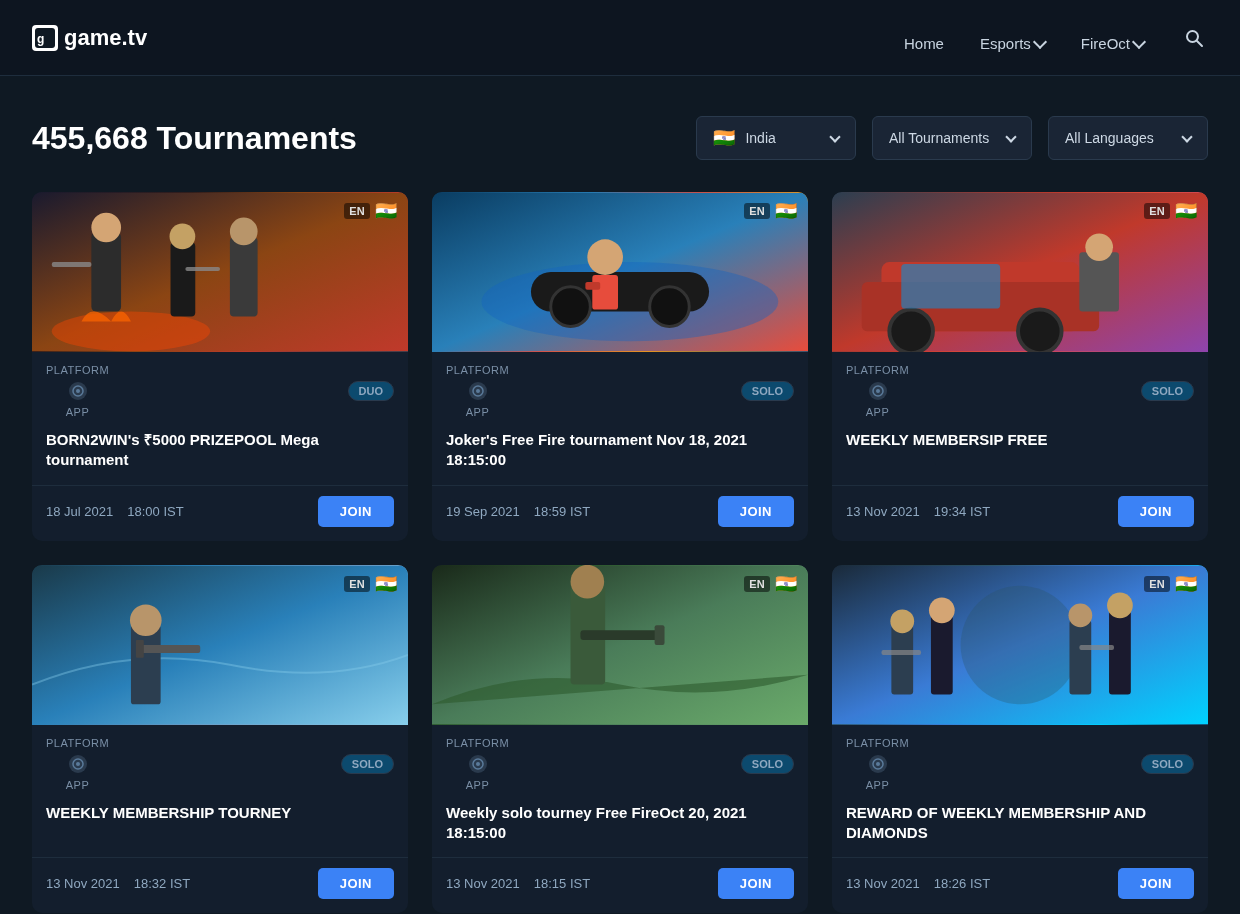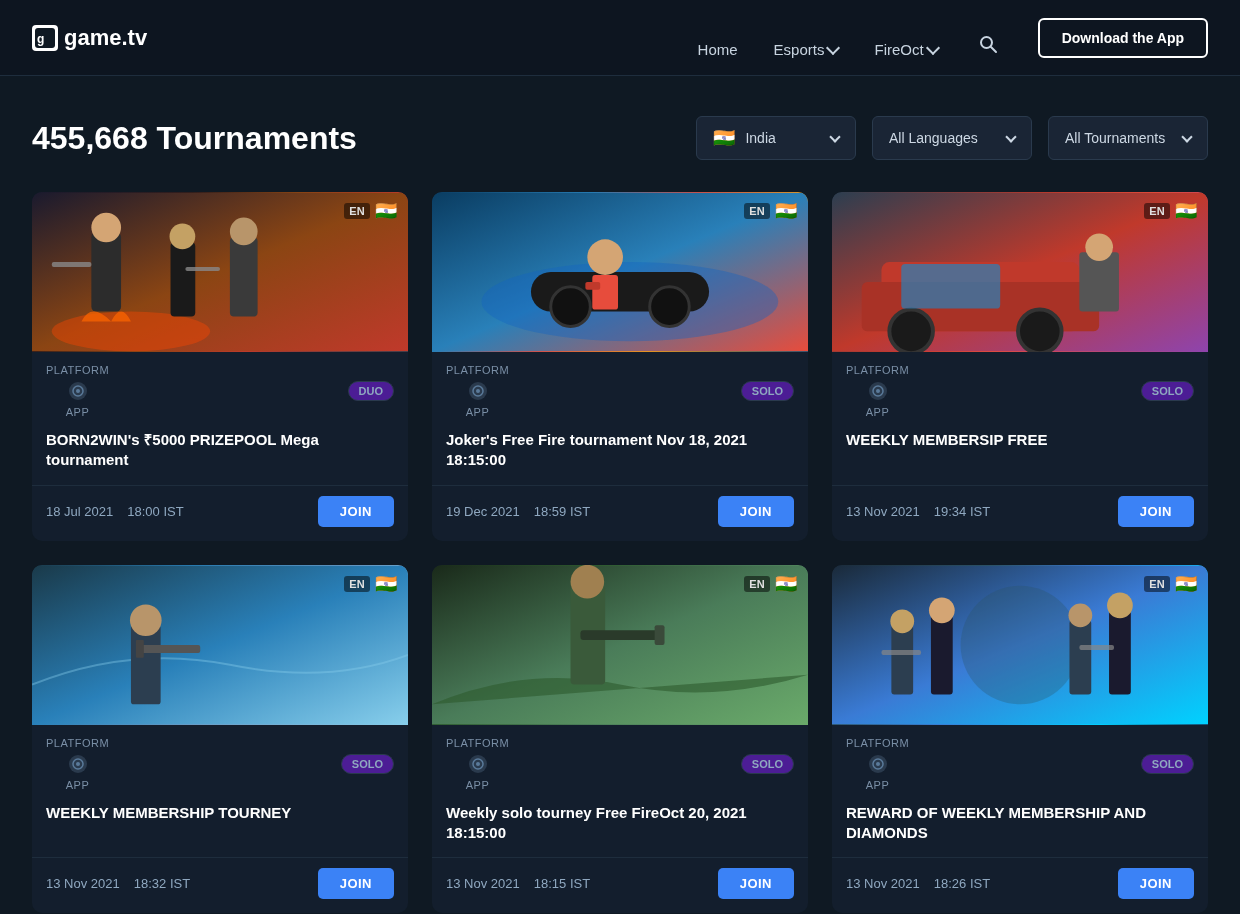"Download the App" button.download-btn { html: <button>Download the App</button> -> none }
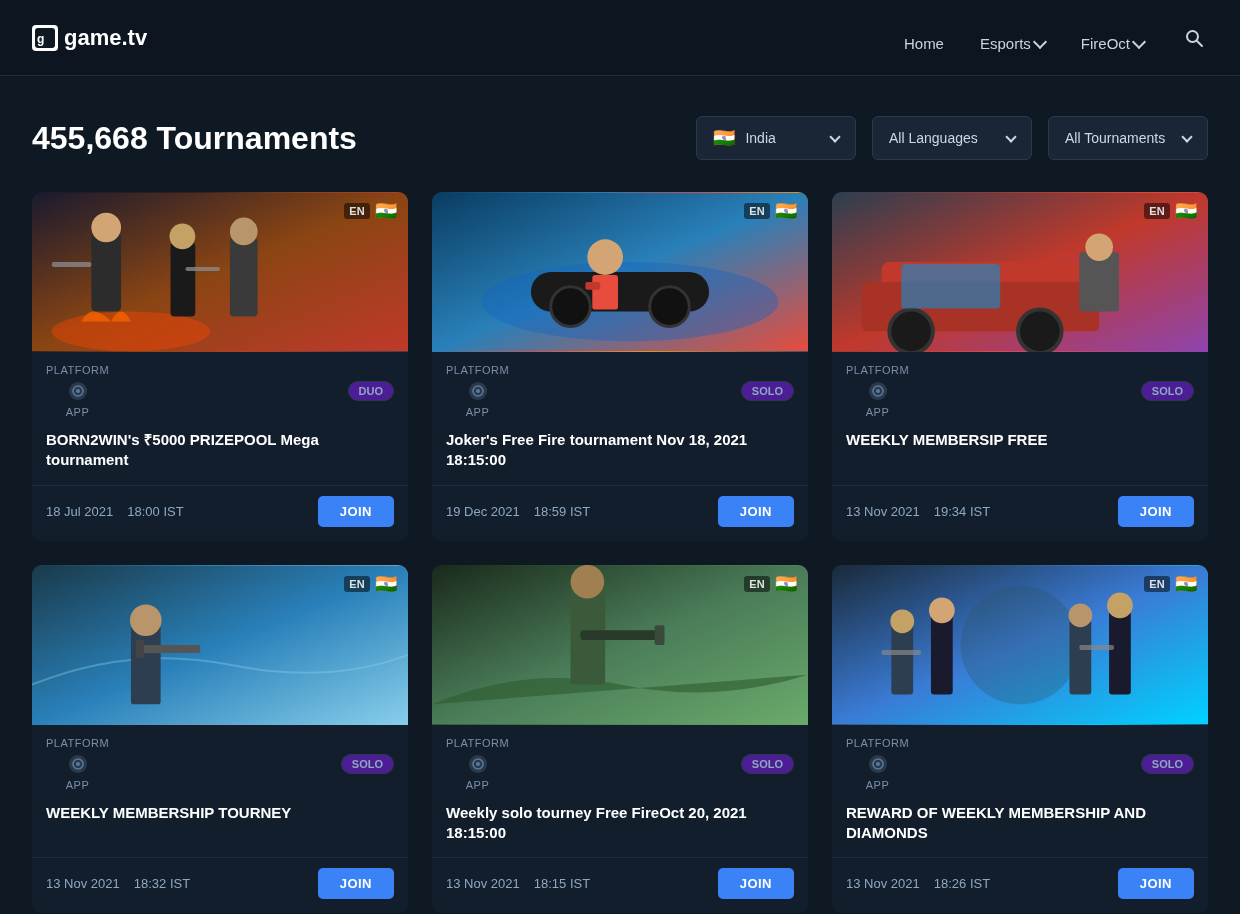"All Languages" div.filter-select { order: before "All Tournaments" -> after "All Tournaments" }
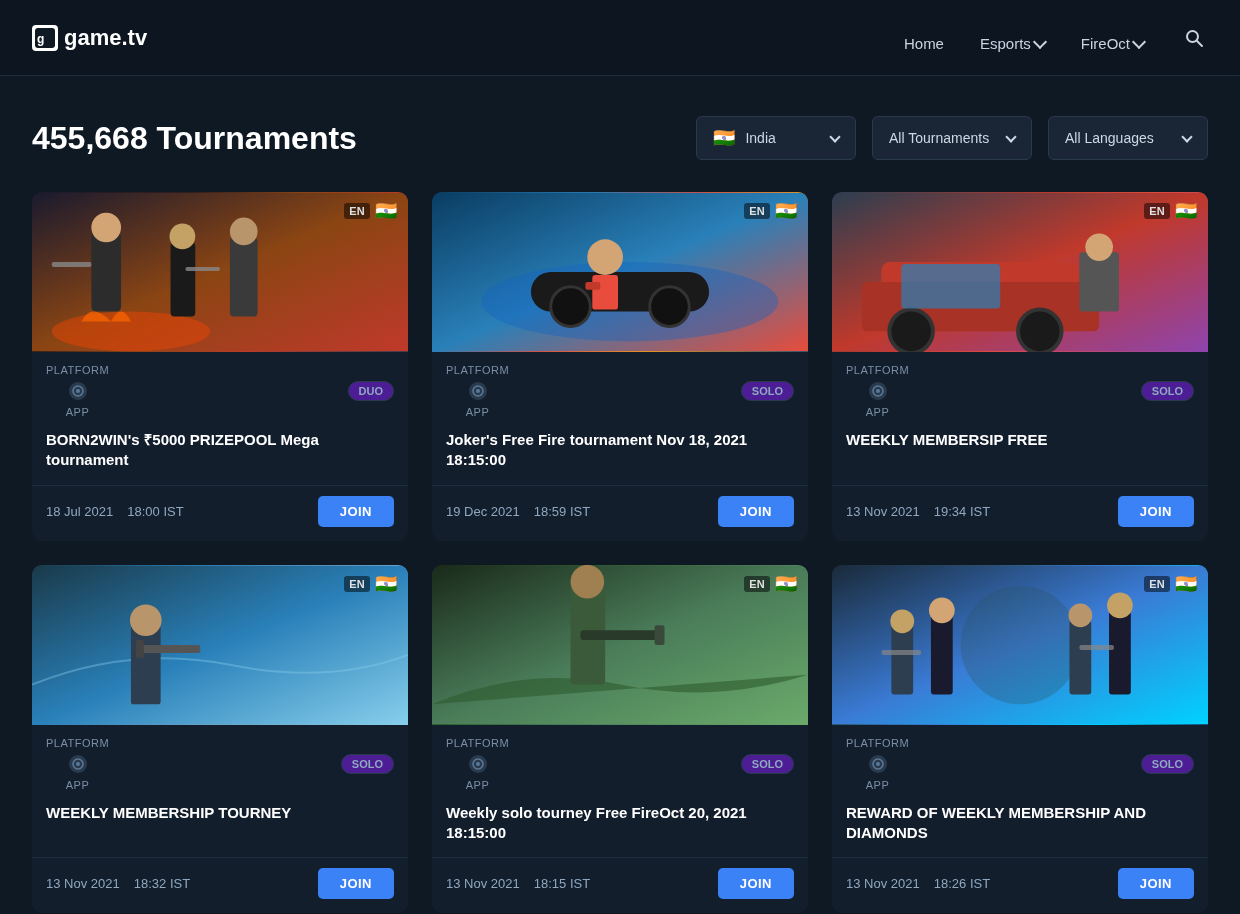"DUO" .mode-badge { background: #4c1d95 -> #0c4a6e }
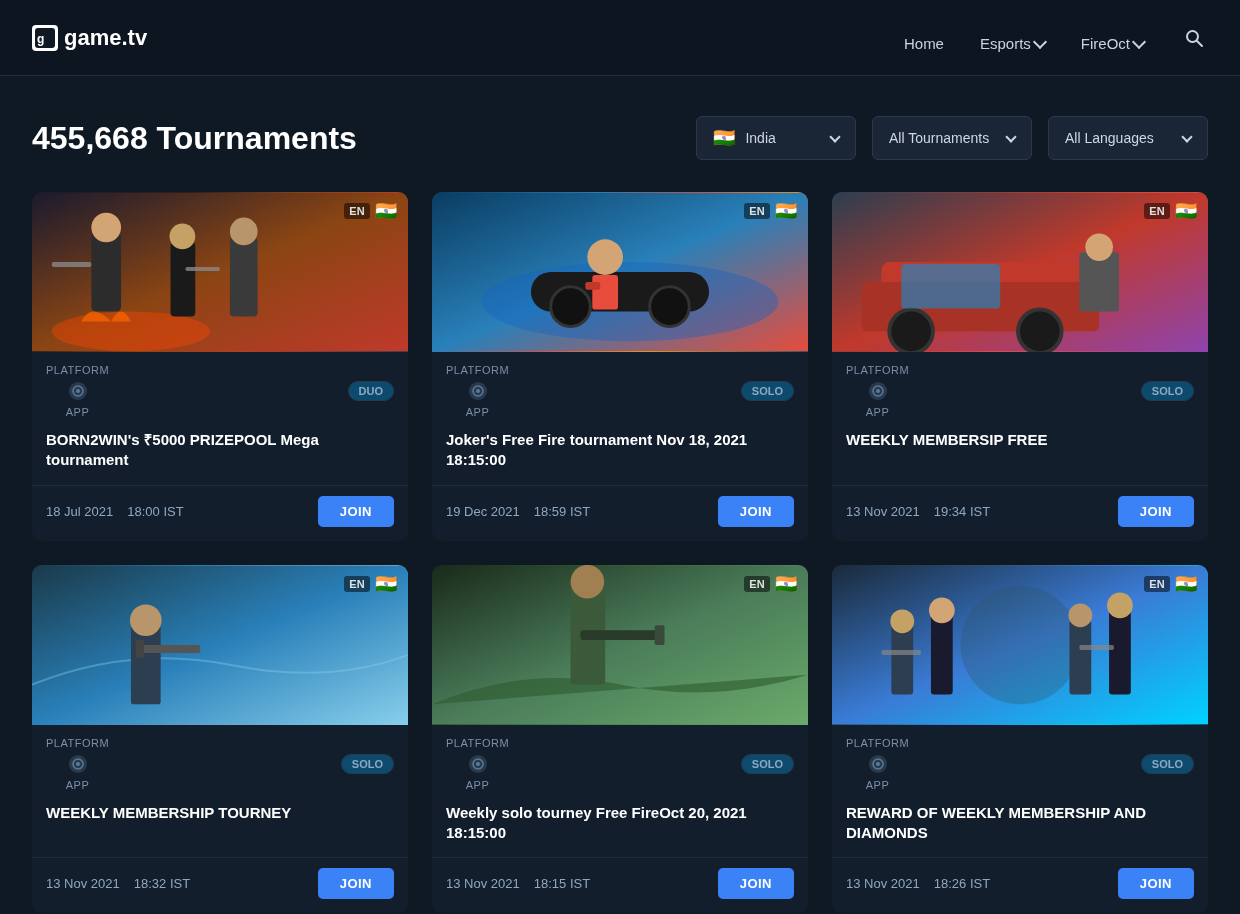"19 Dec 2021" span { text: Dec -> Sep }
